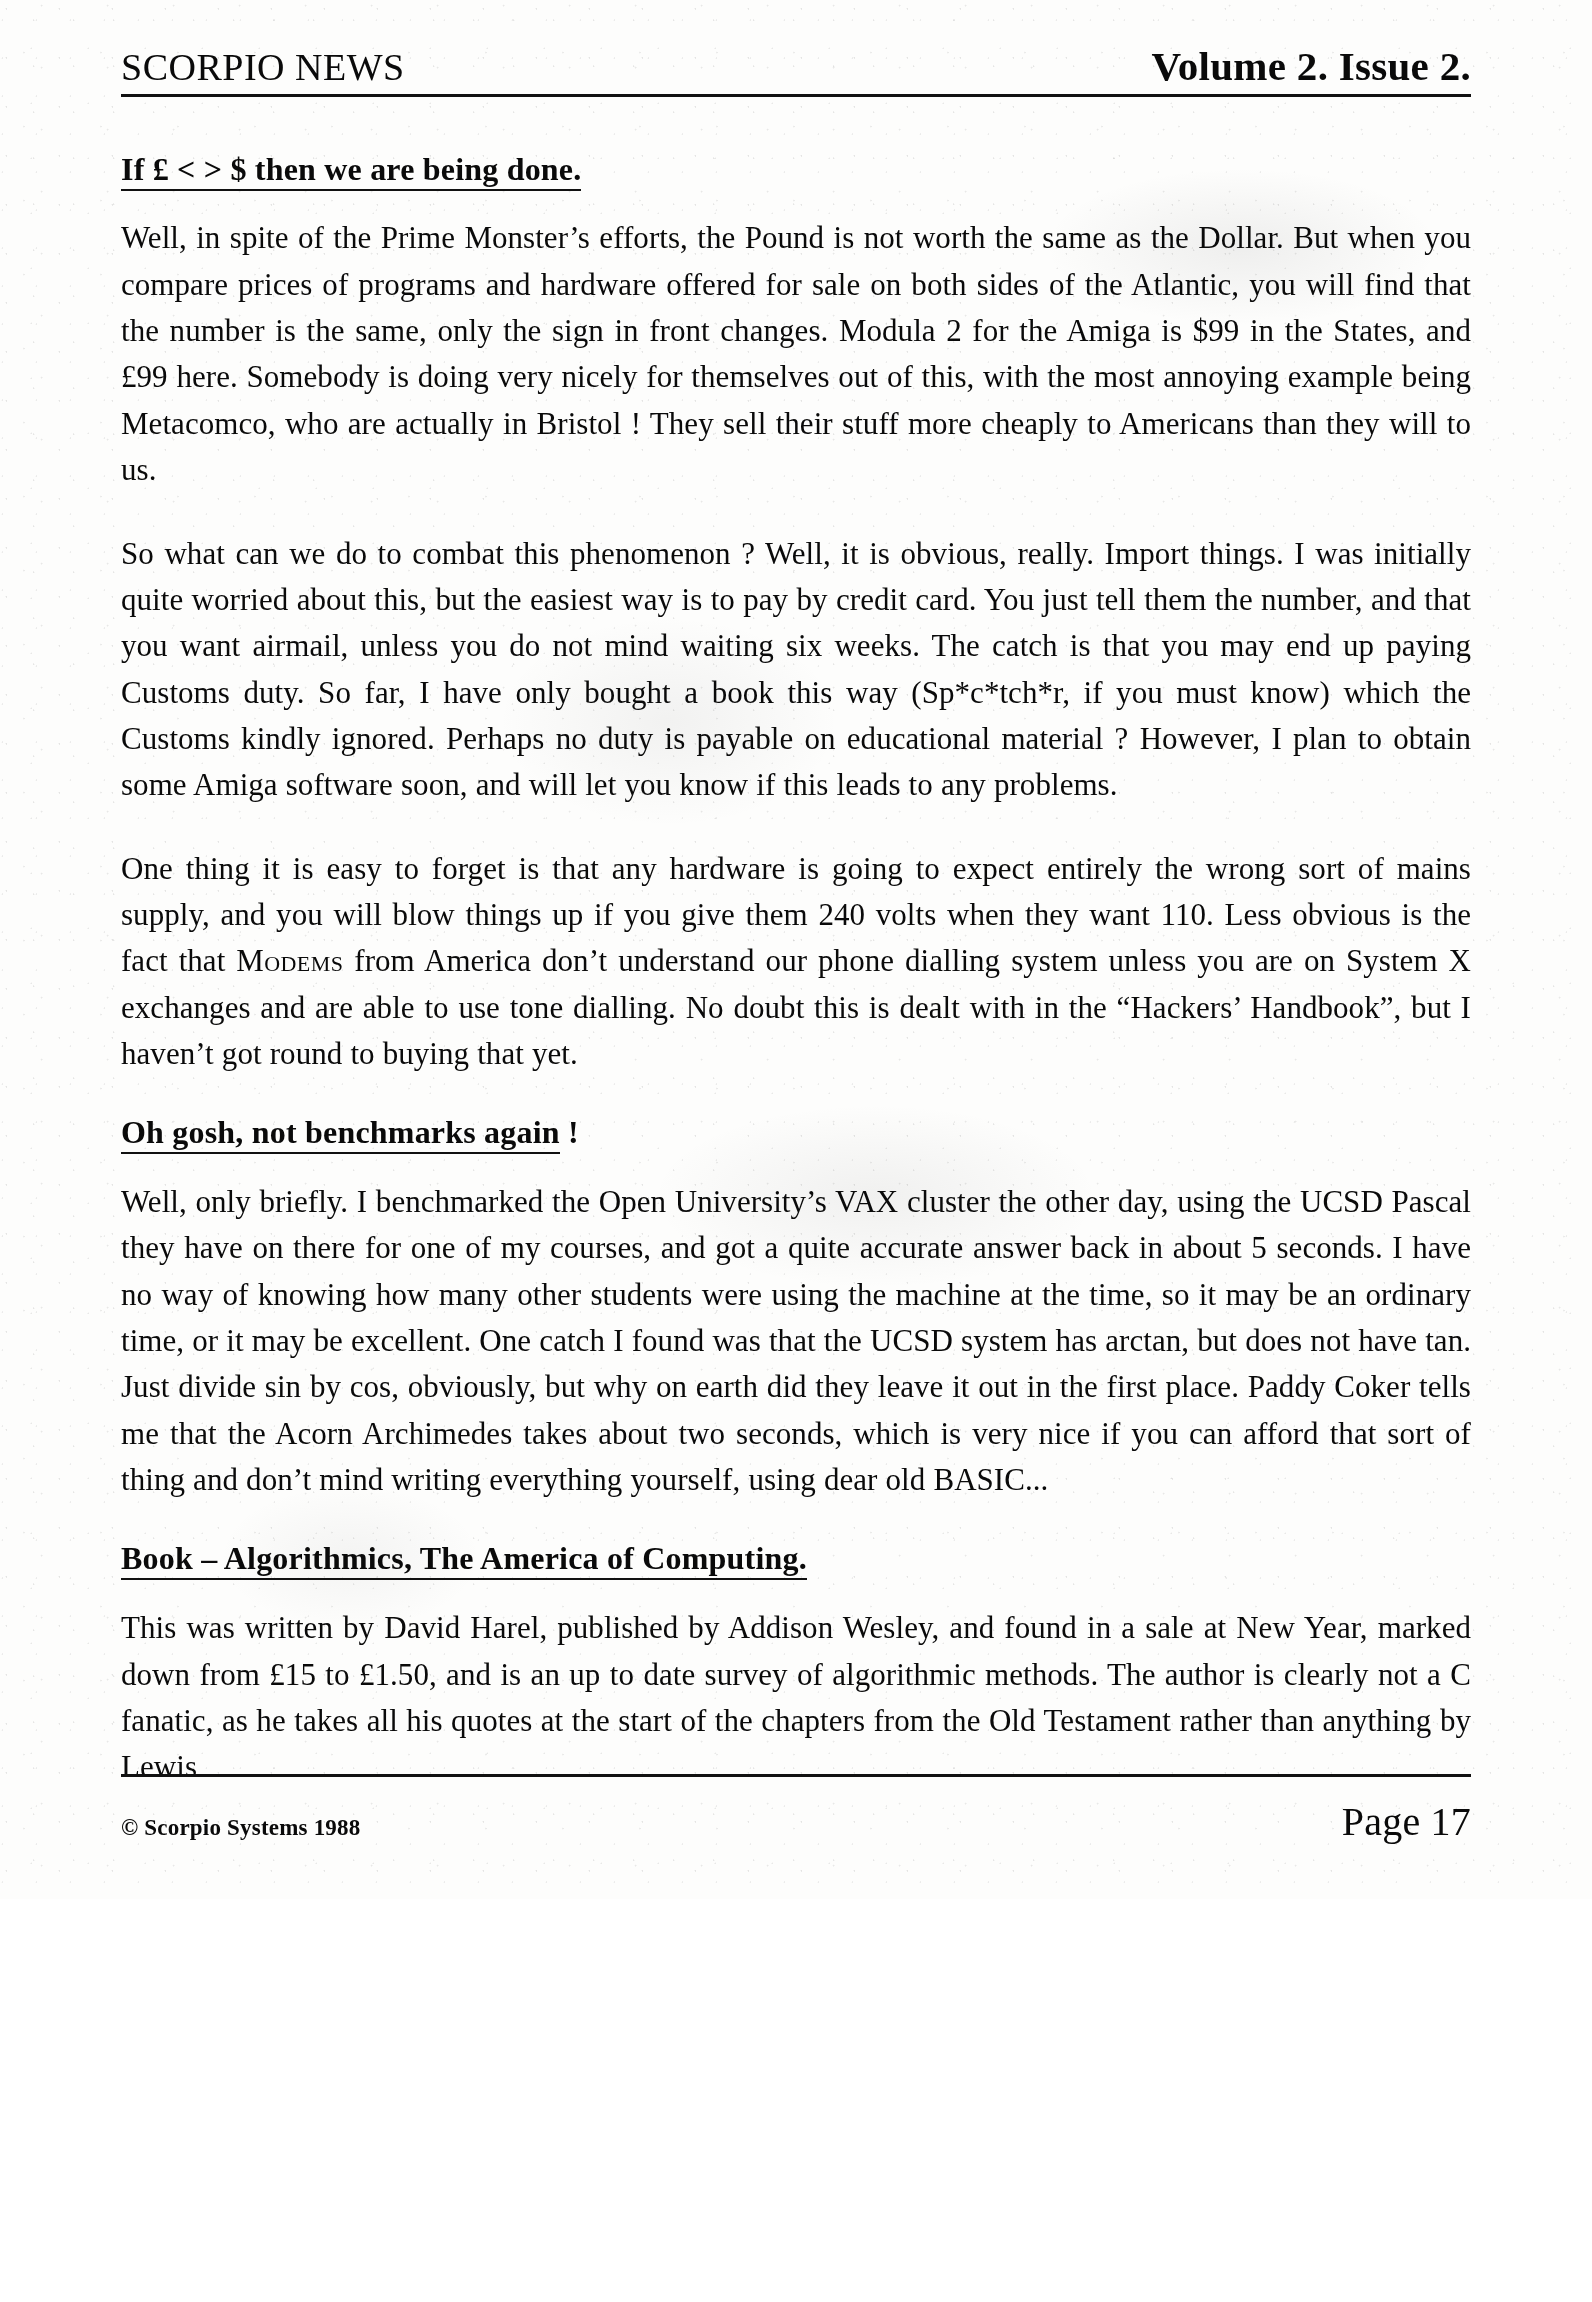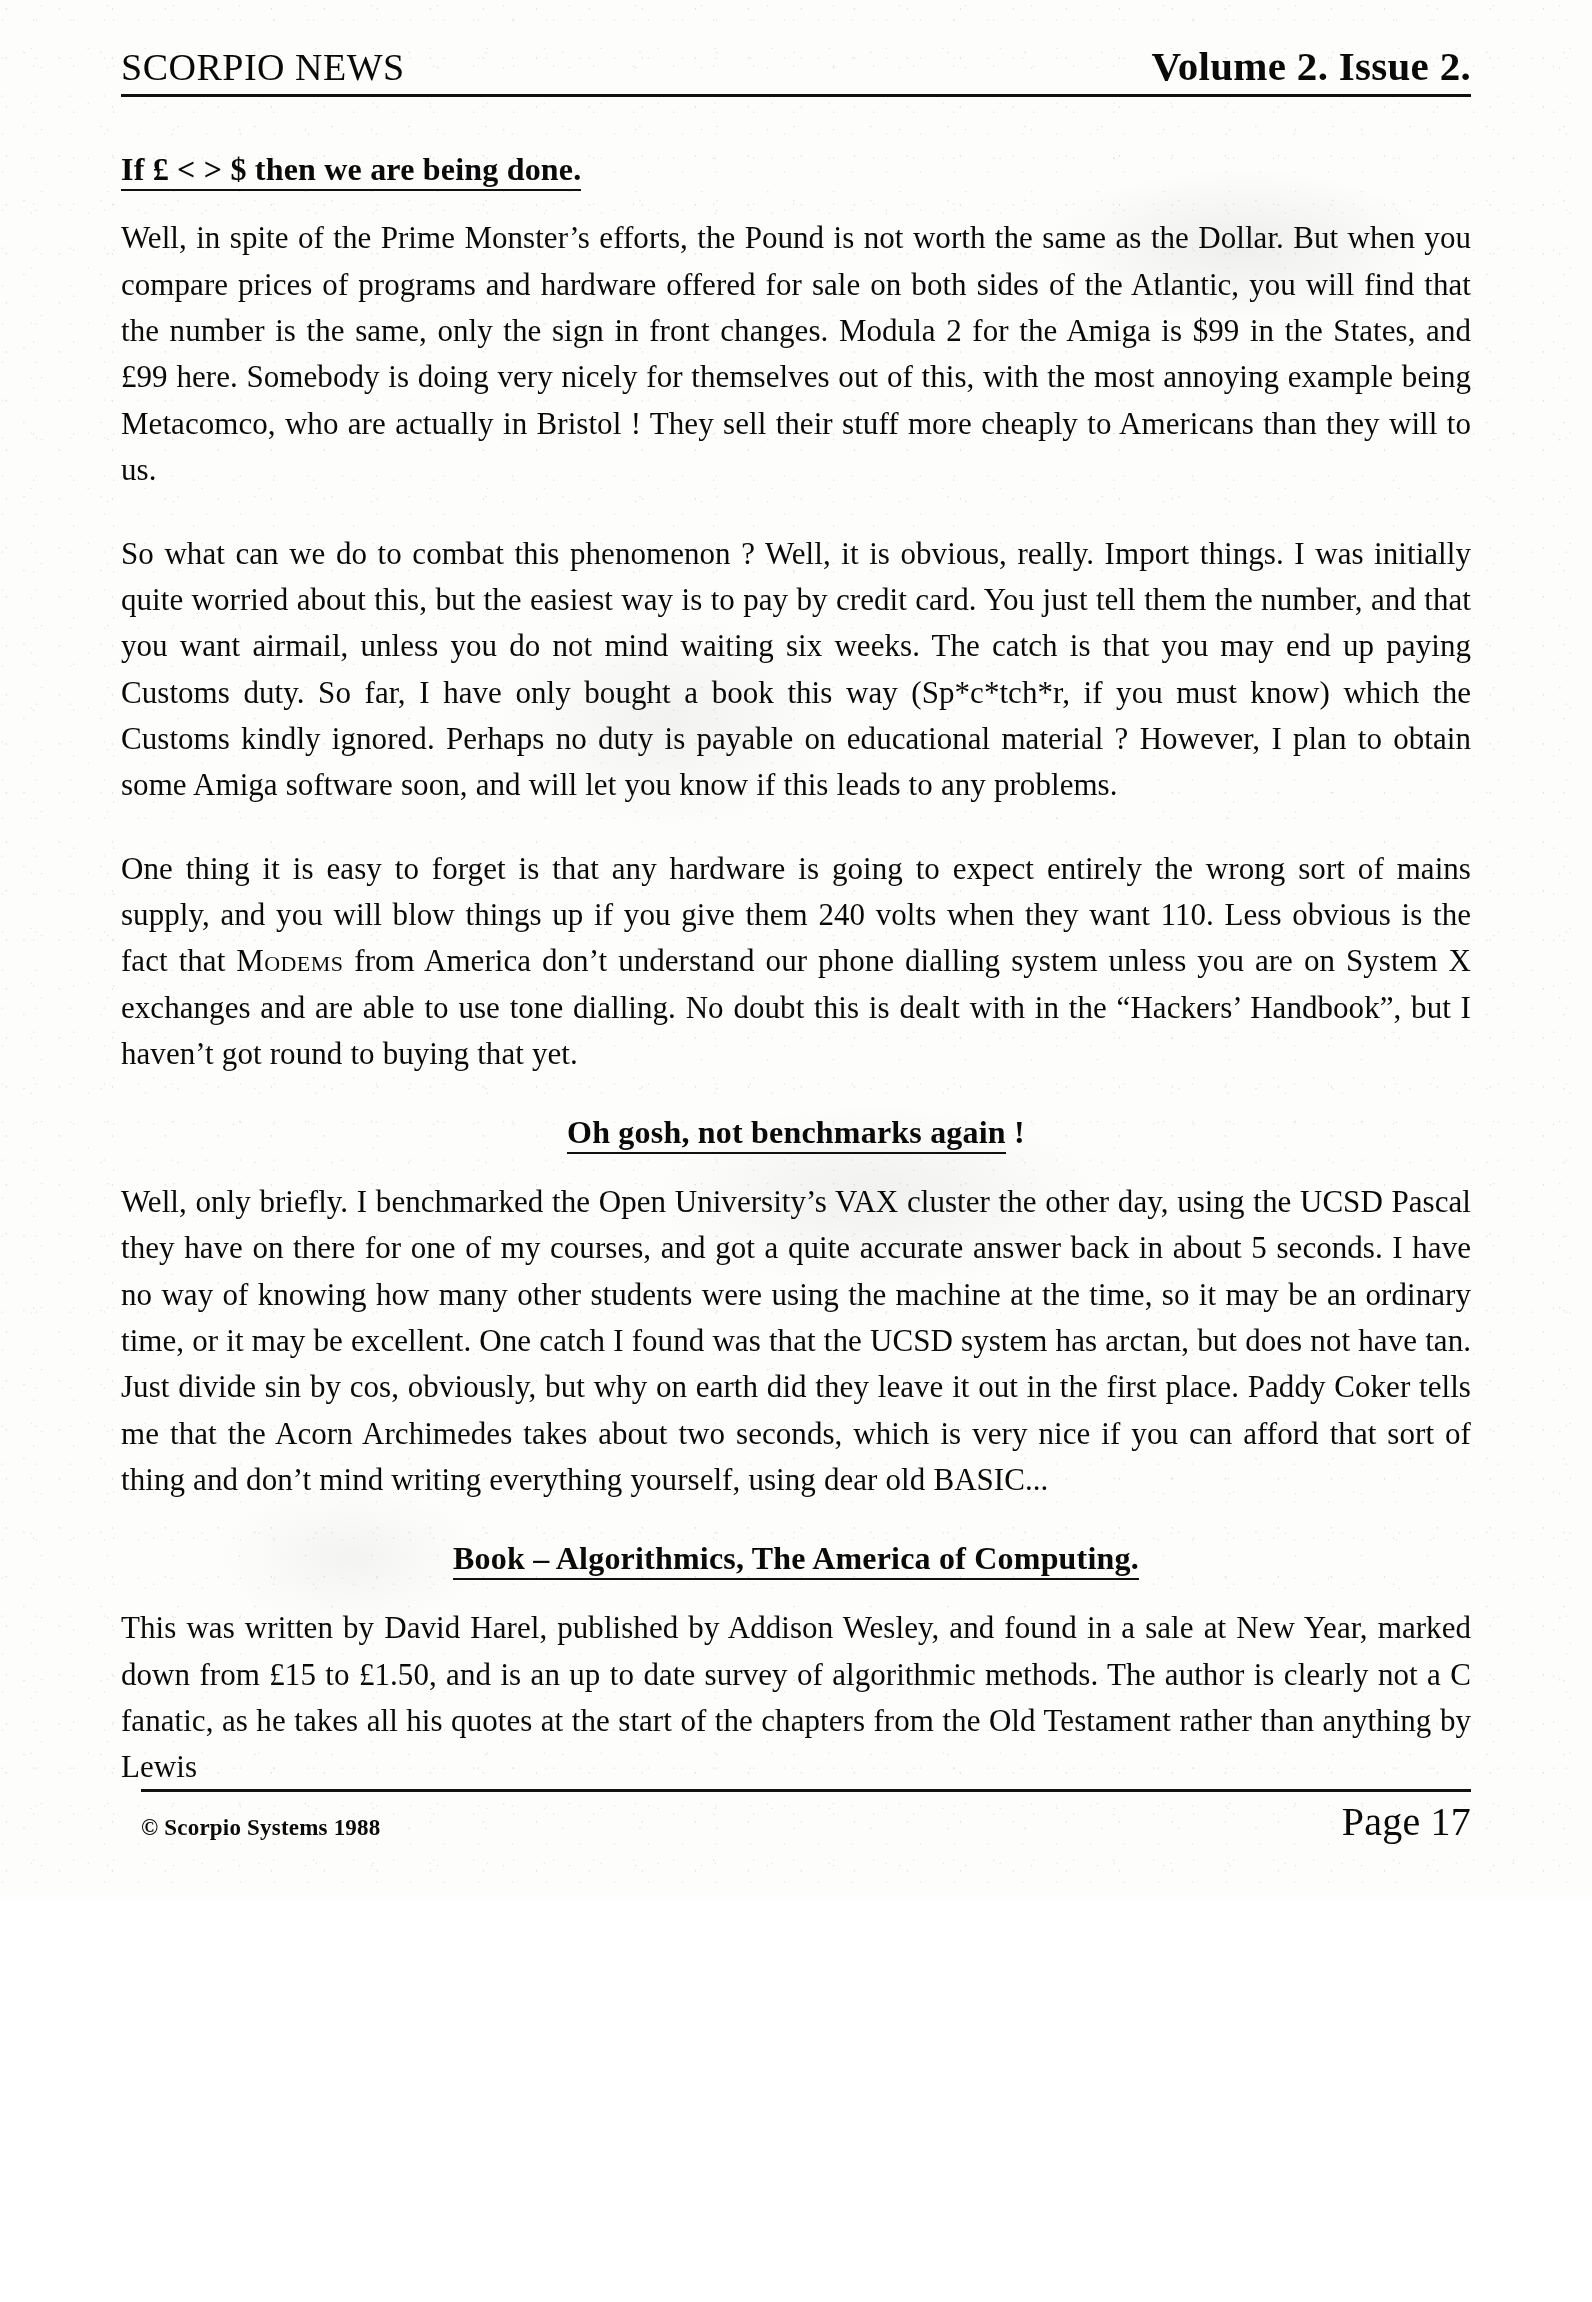"Oh gosh, not benchmarks again" .section-heading.tight { text-align: center -> none }
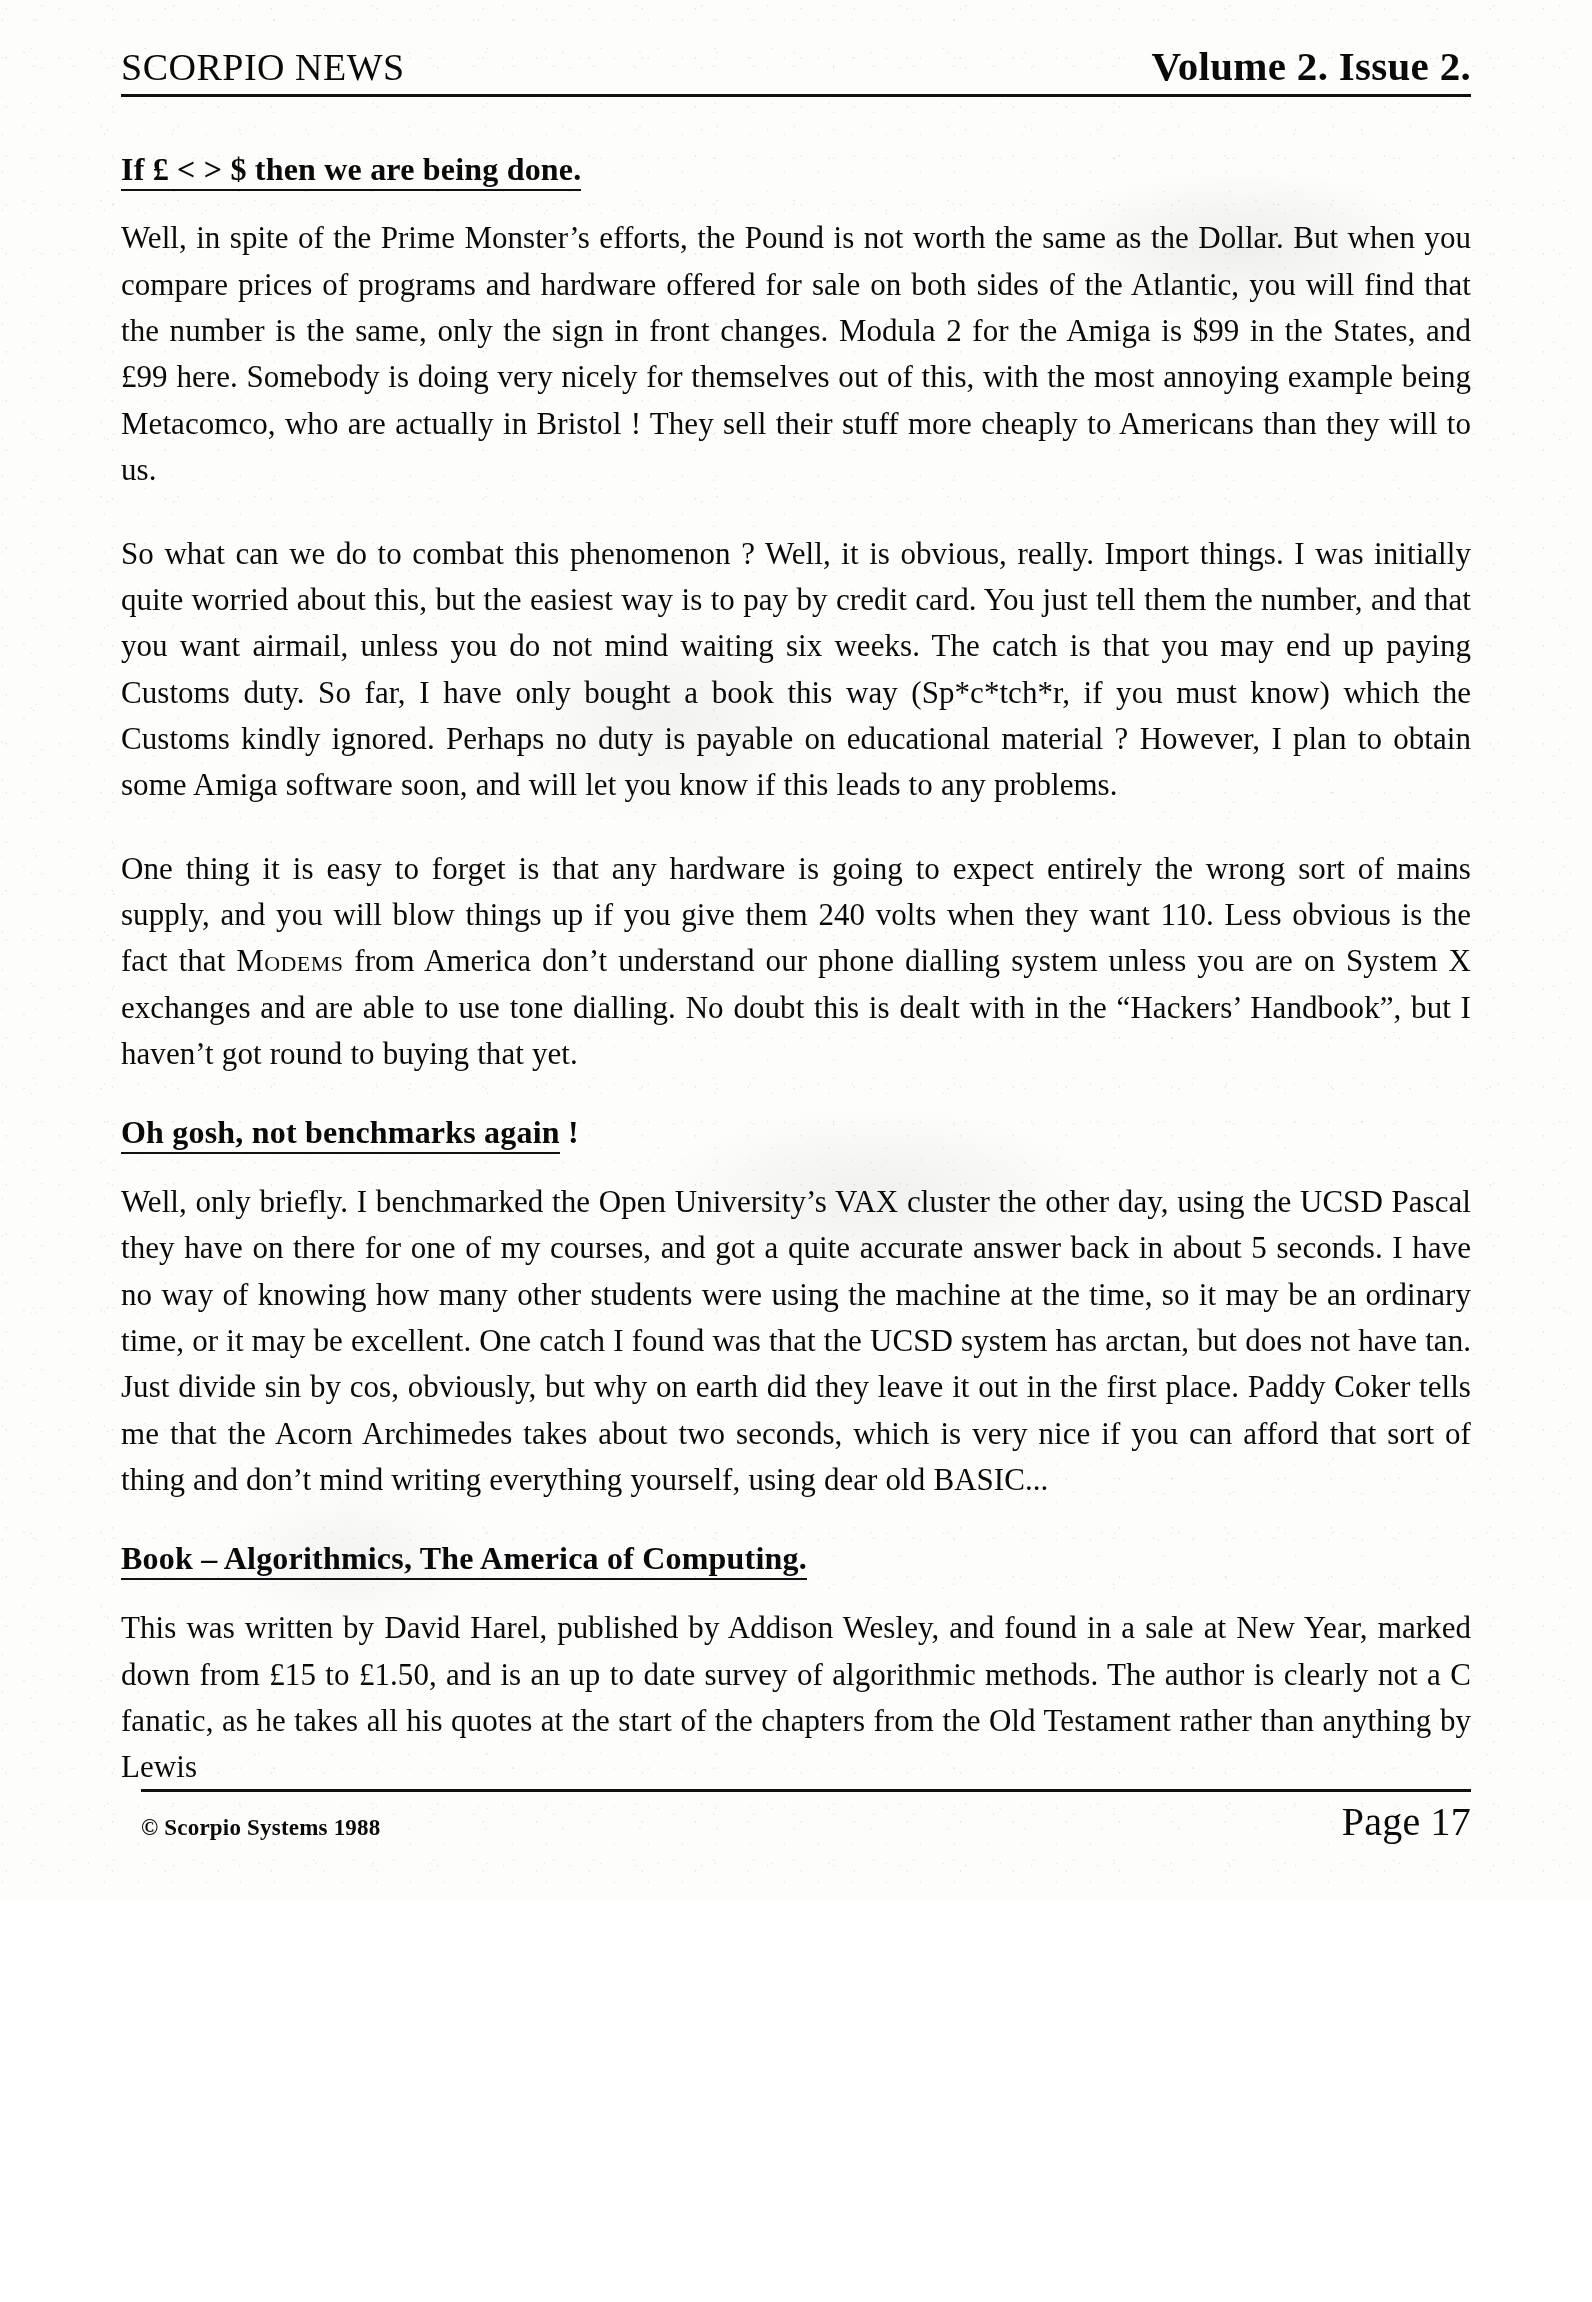"© Scorpio Systems 1988" .footer { margin-left: 20px -> none; padding-top: 6px -> 21px }
